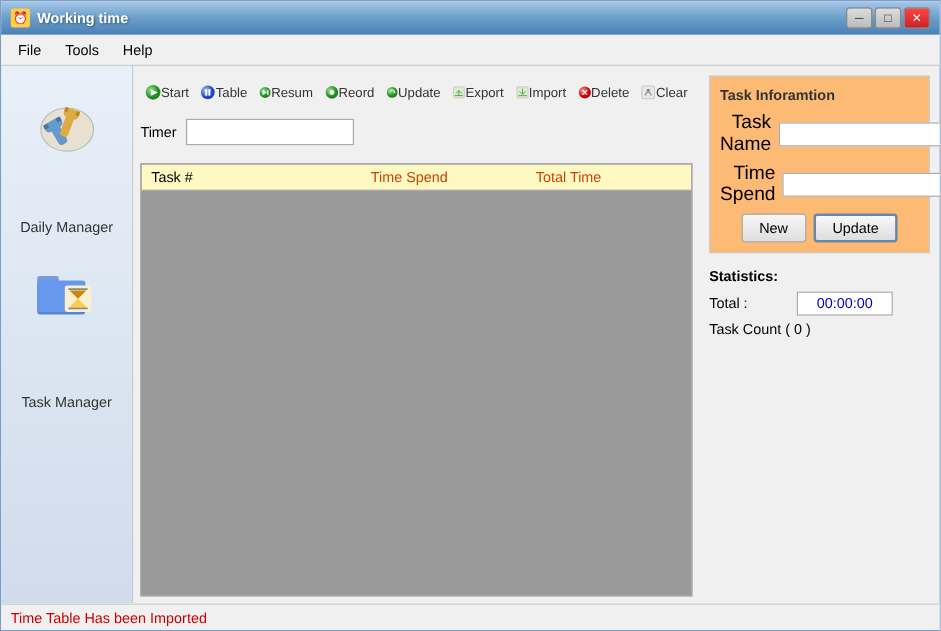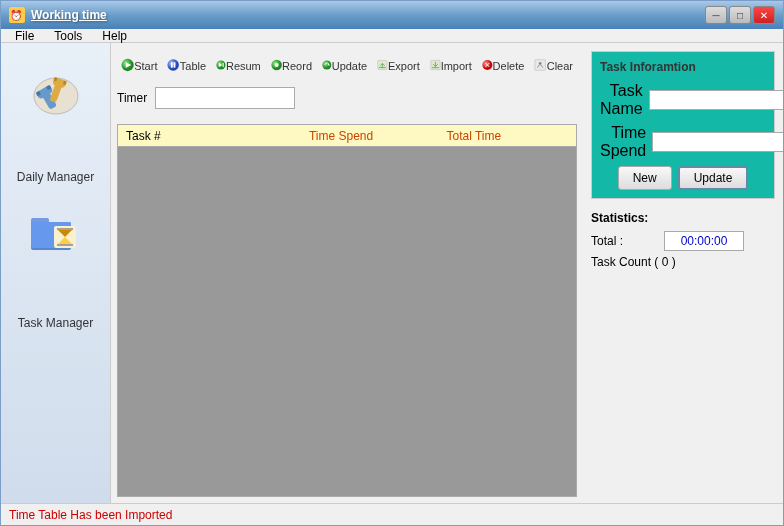"Working time" .title-bar-text { text-decoration: underline -> none }
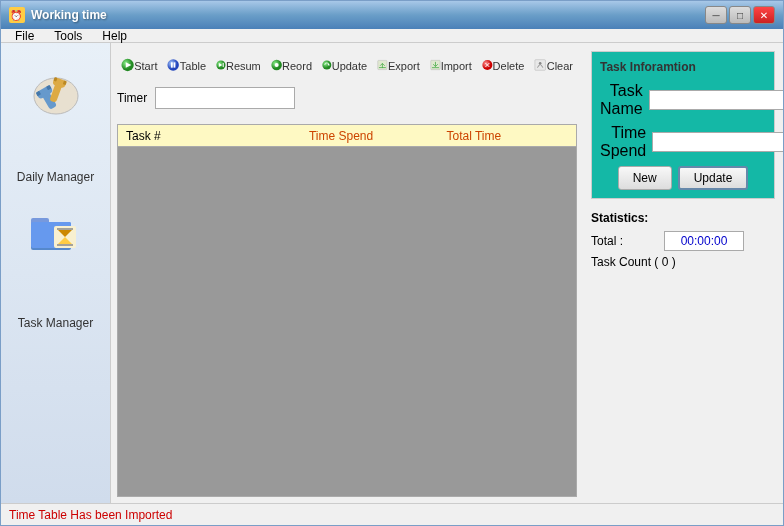"File" .menu-bar { height: 14px -> 26px }
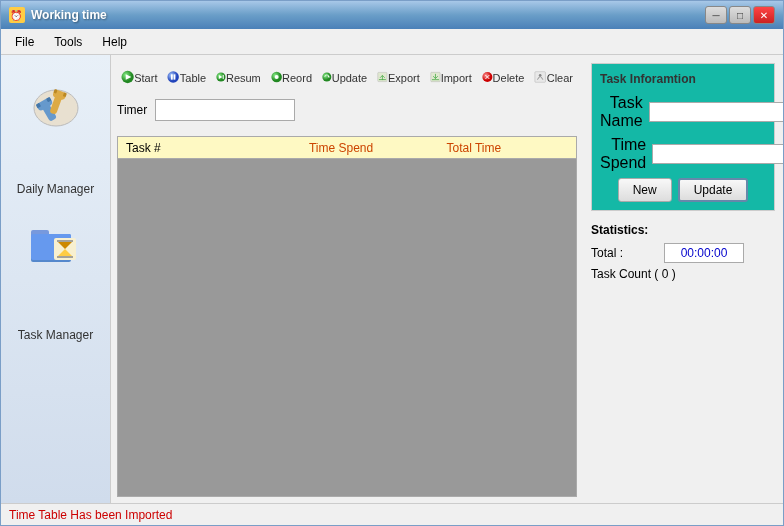"Task Inforamtion" .task-info-section { background: #14b8a6 -> #fdba74 }
